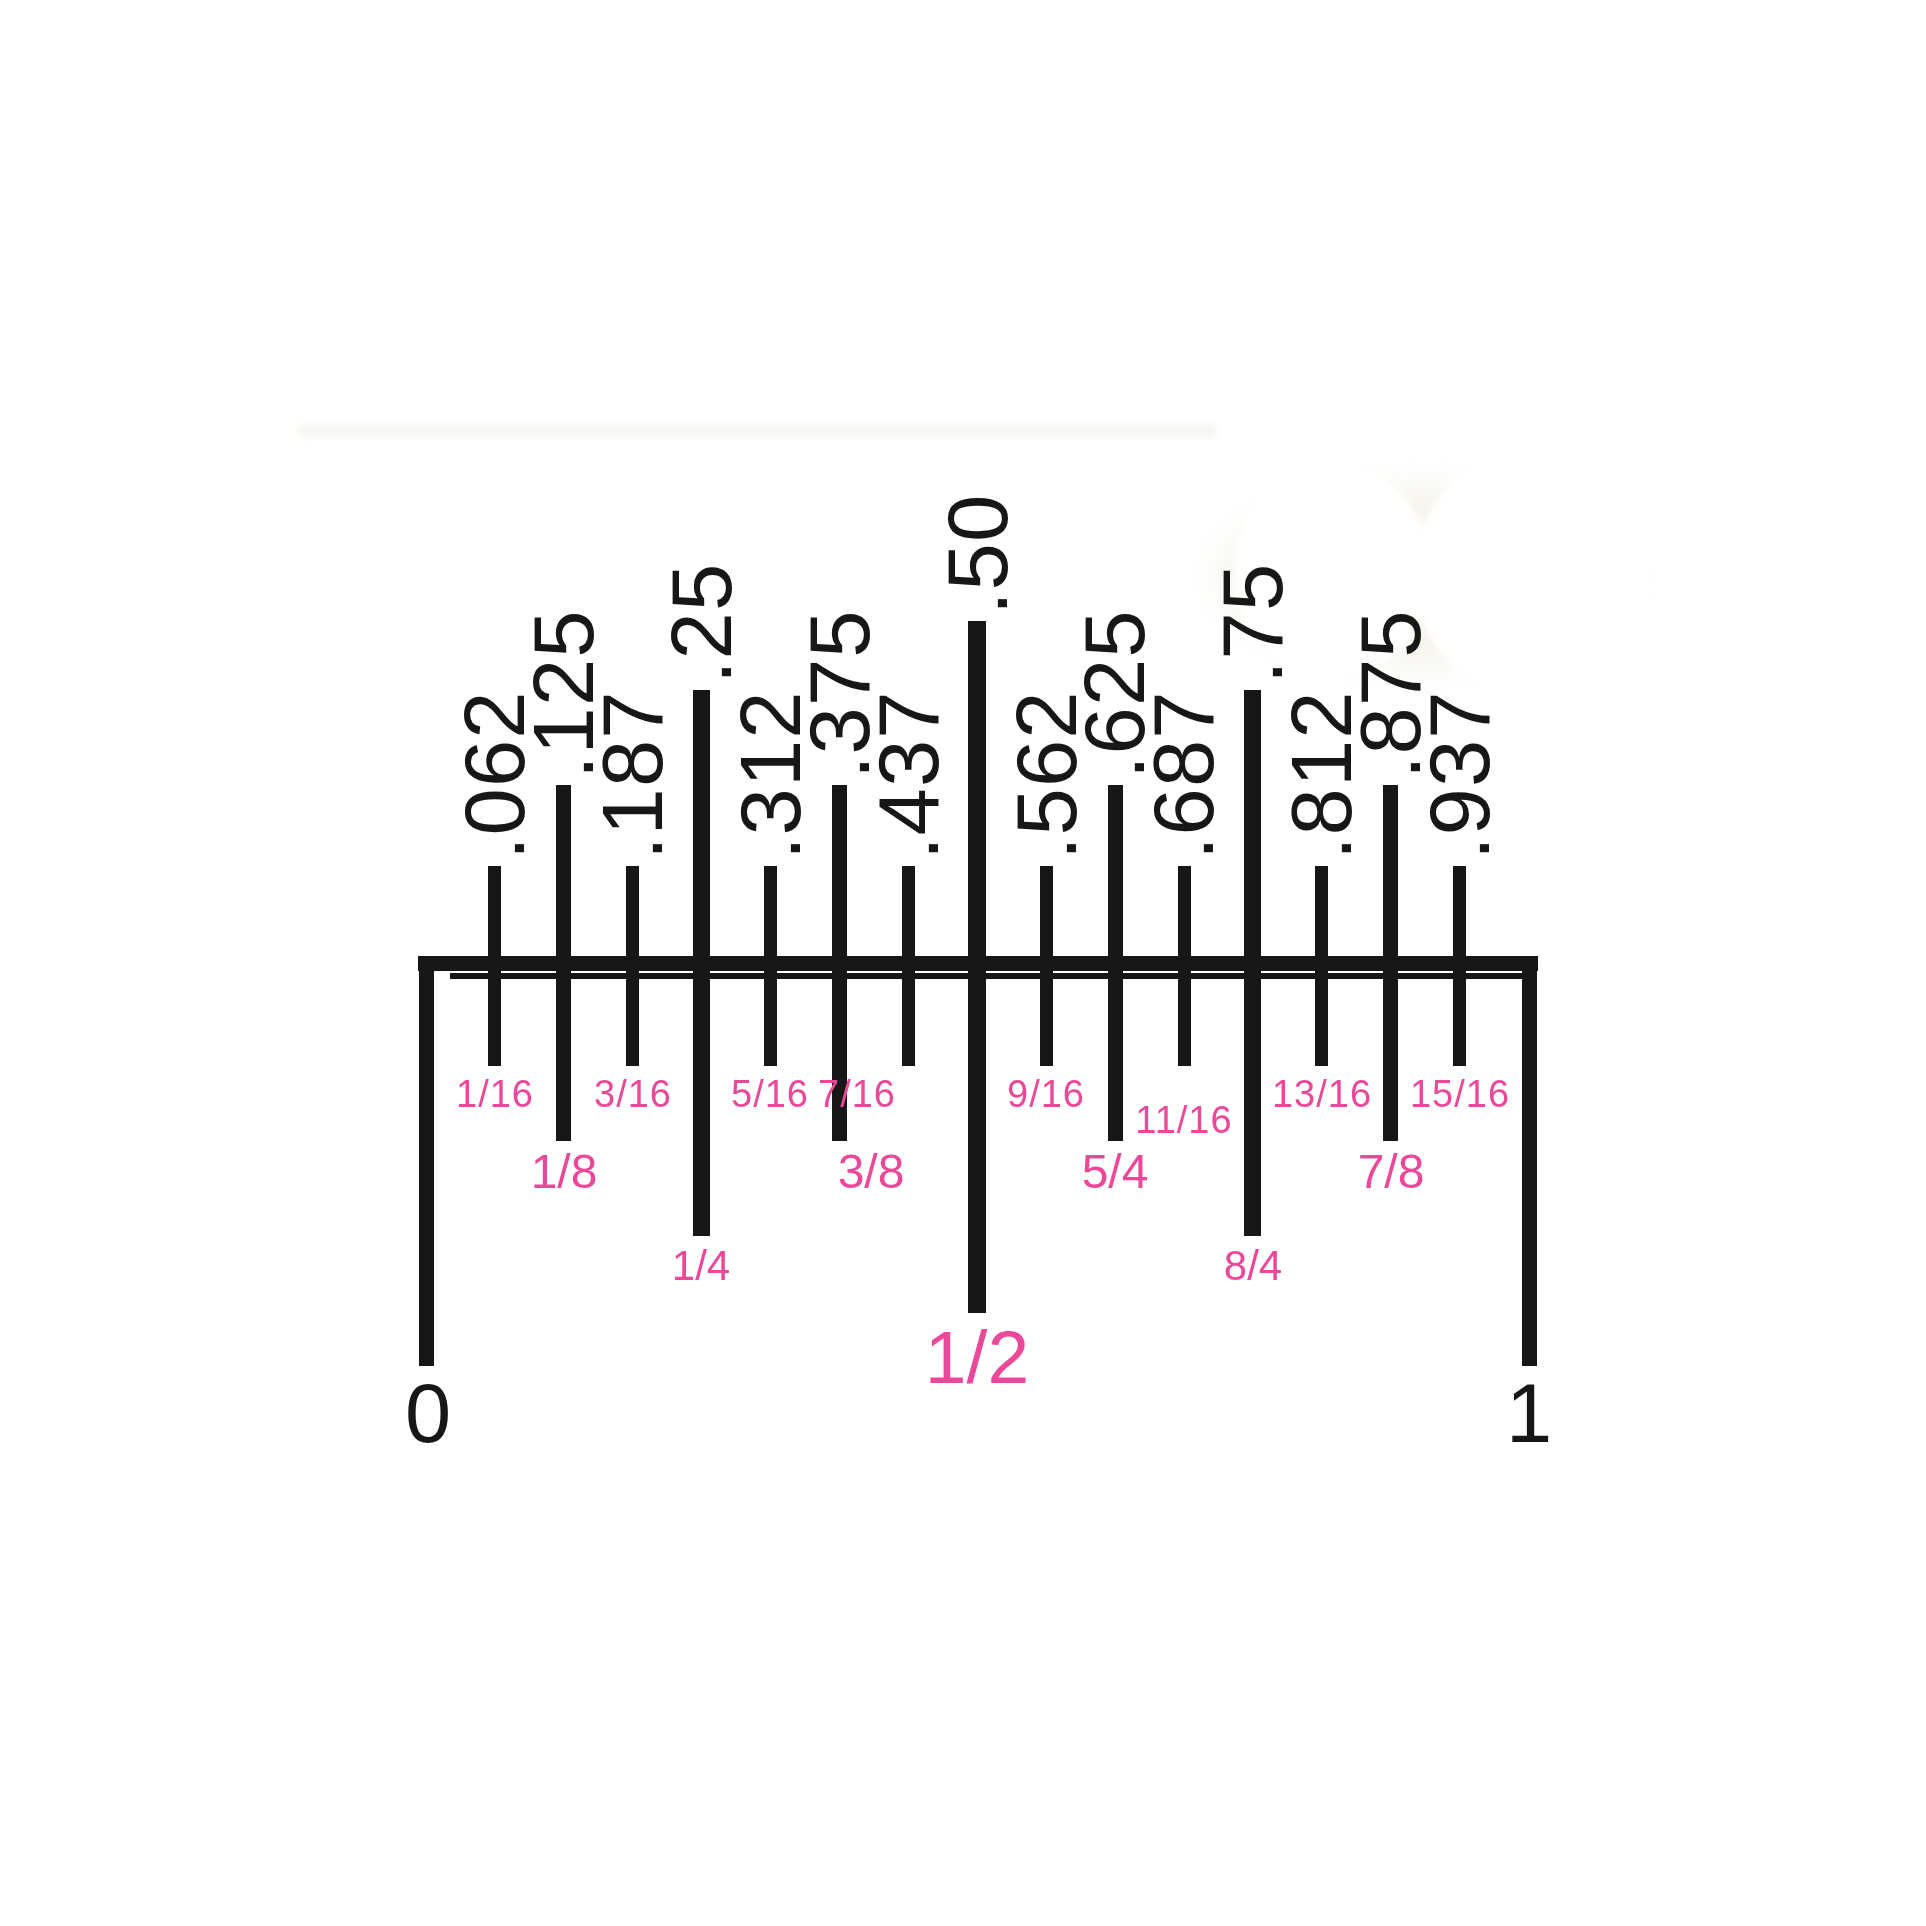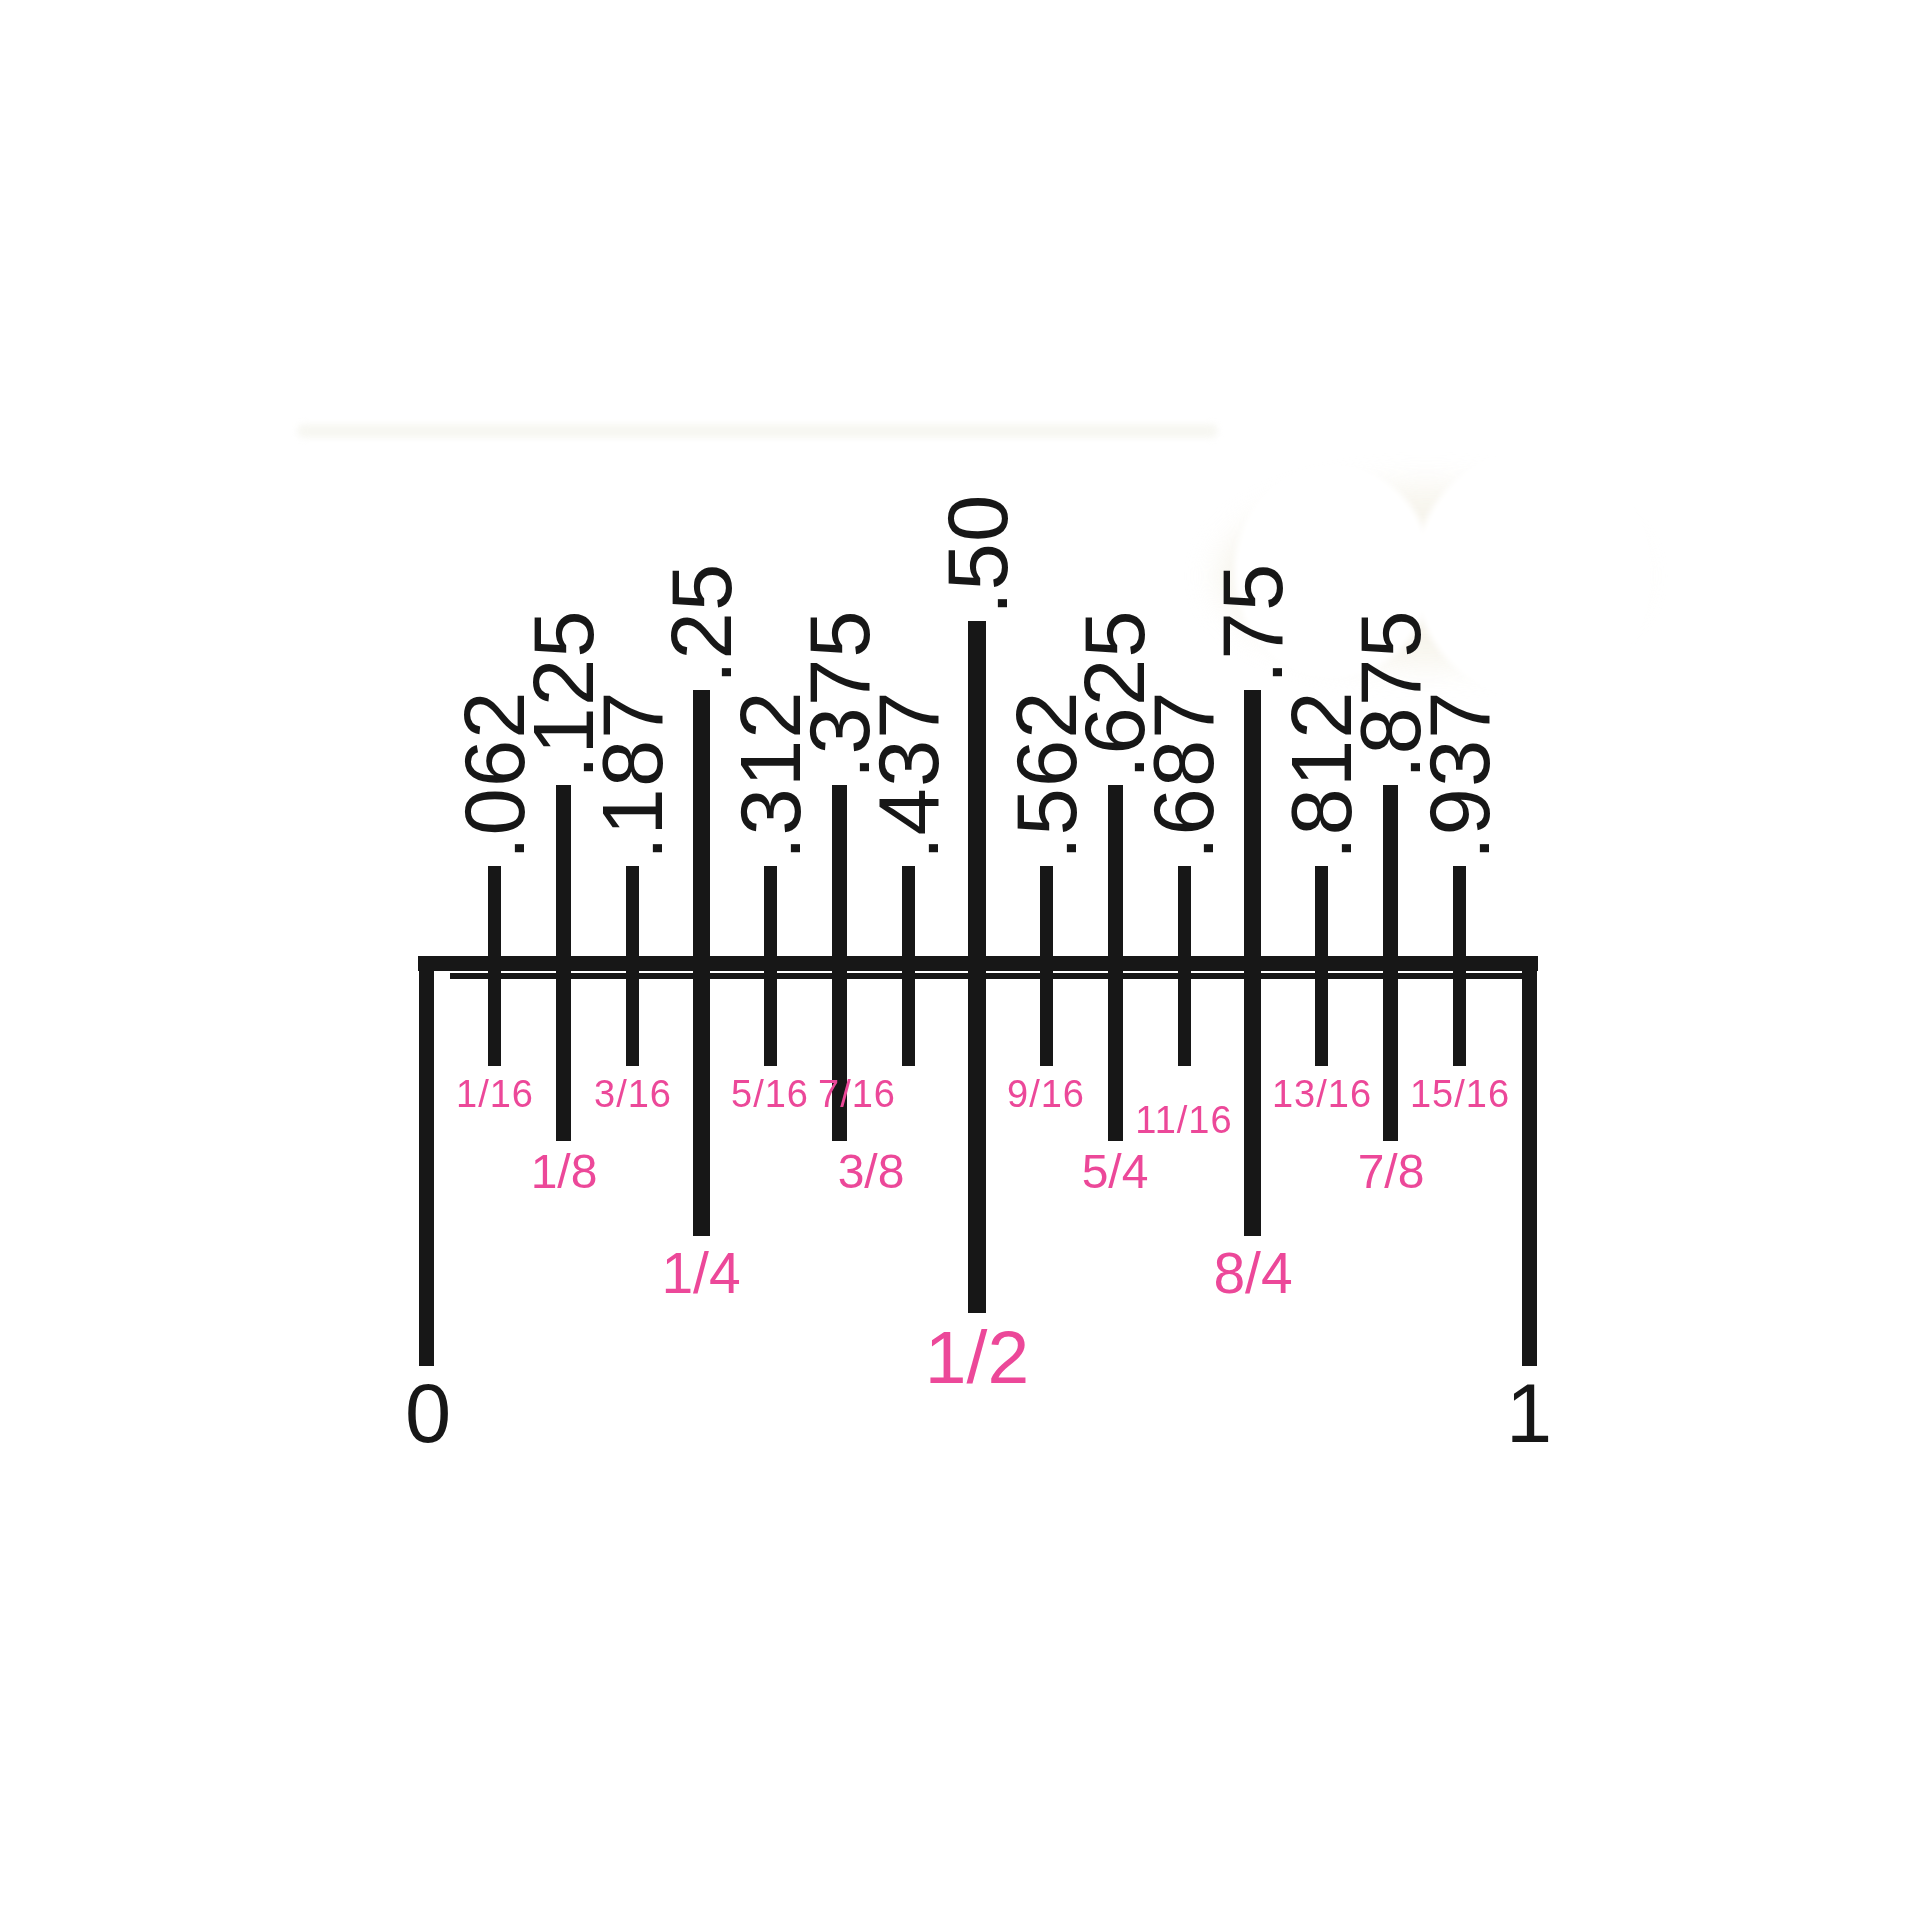"1/4" .frac-quarter { font-size: 57px -> 42px }
